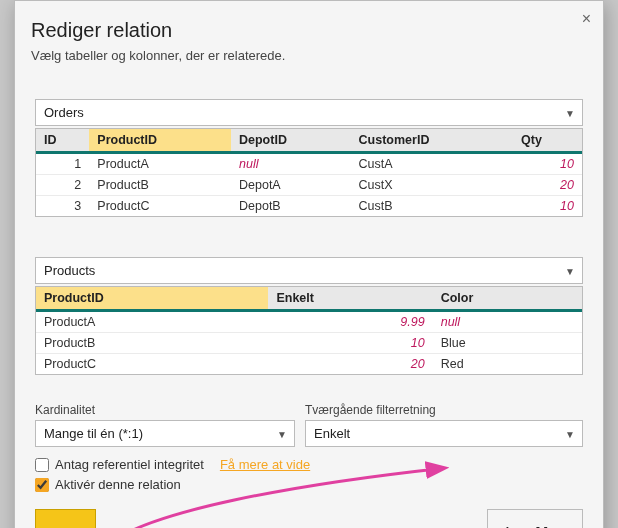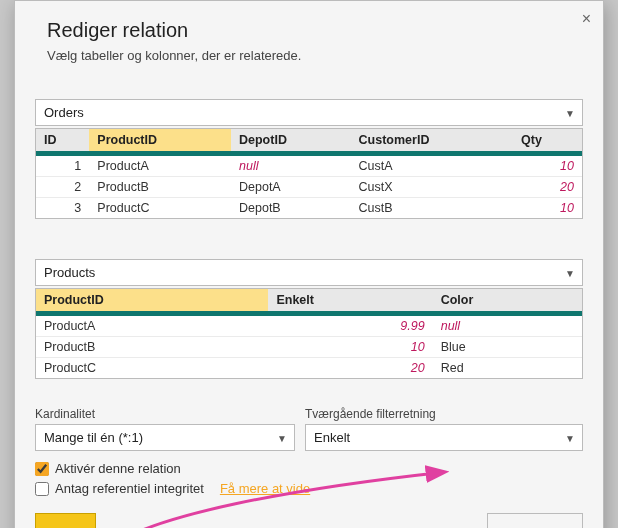"Rediger relation" .dialog-header { padding: 18px 20px 4px 32px -> 18px 20px 4px 16px }
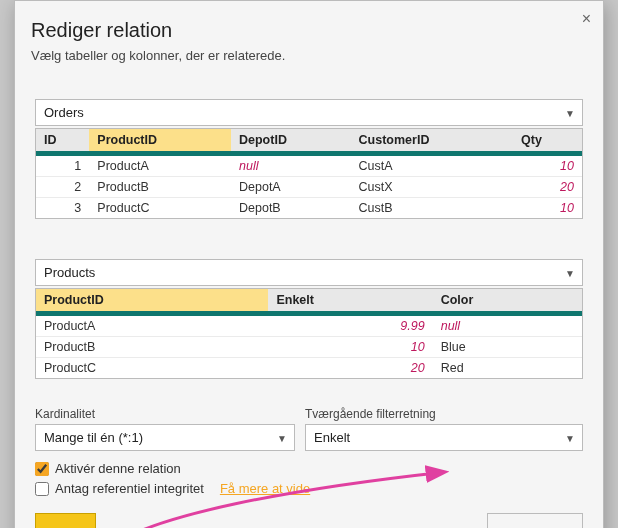"ID" thead th { border-bottom: 5px solid #0f766e -> 3px solid #0f766e }
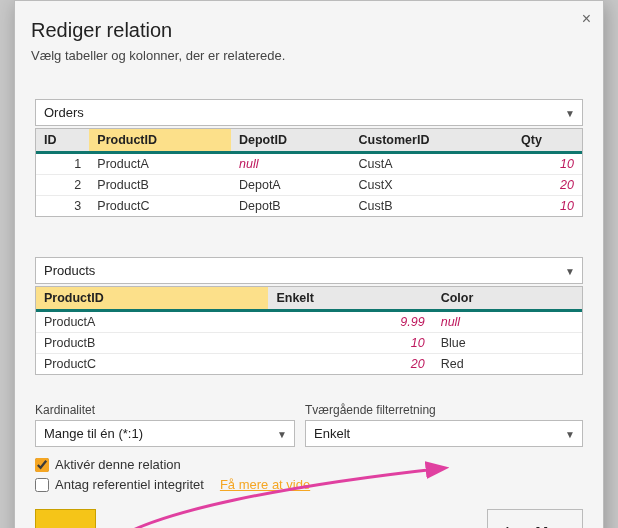"Aktivér denne relation" div.checkbox-row { order: before "Antag referentiel integritet" -> after "Antag referentiel integritet" }
